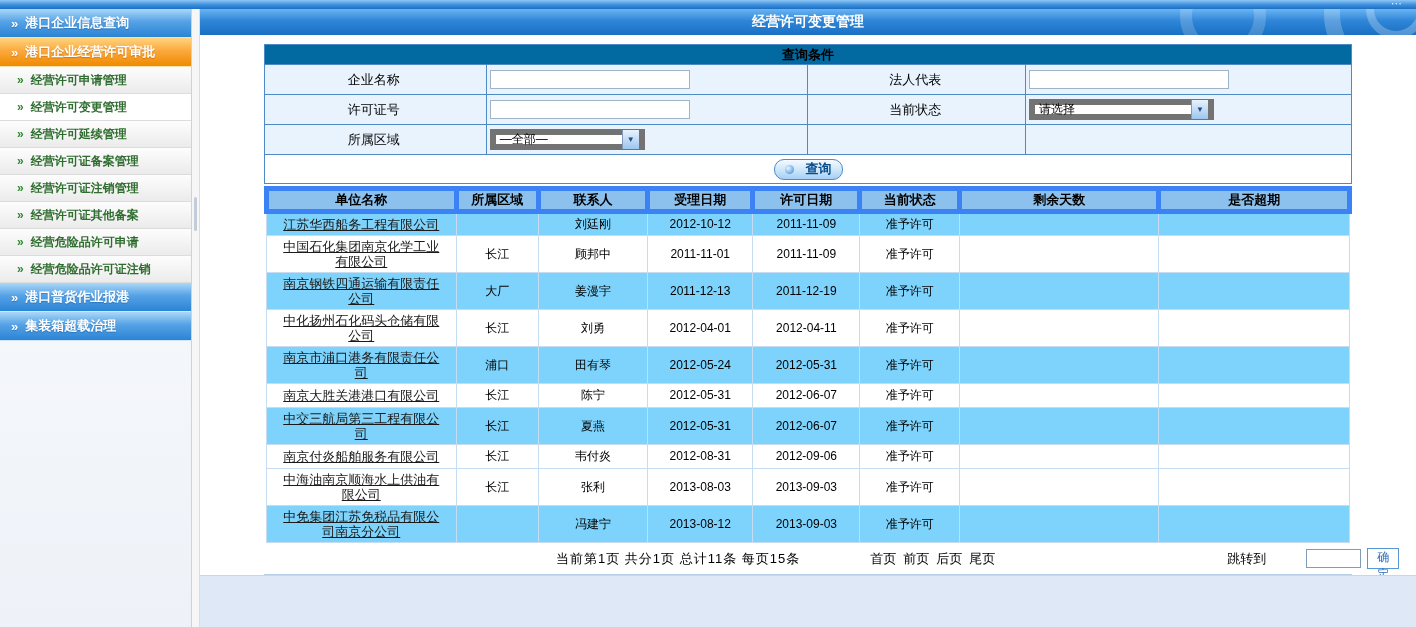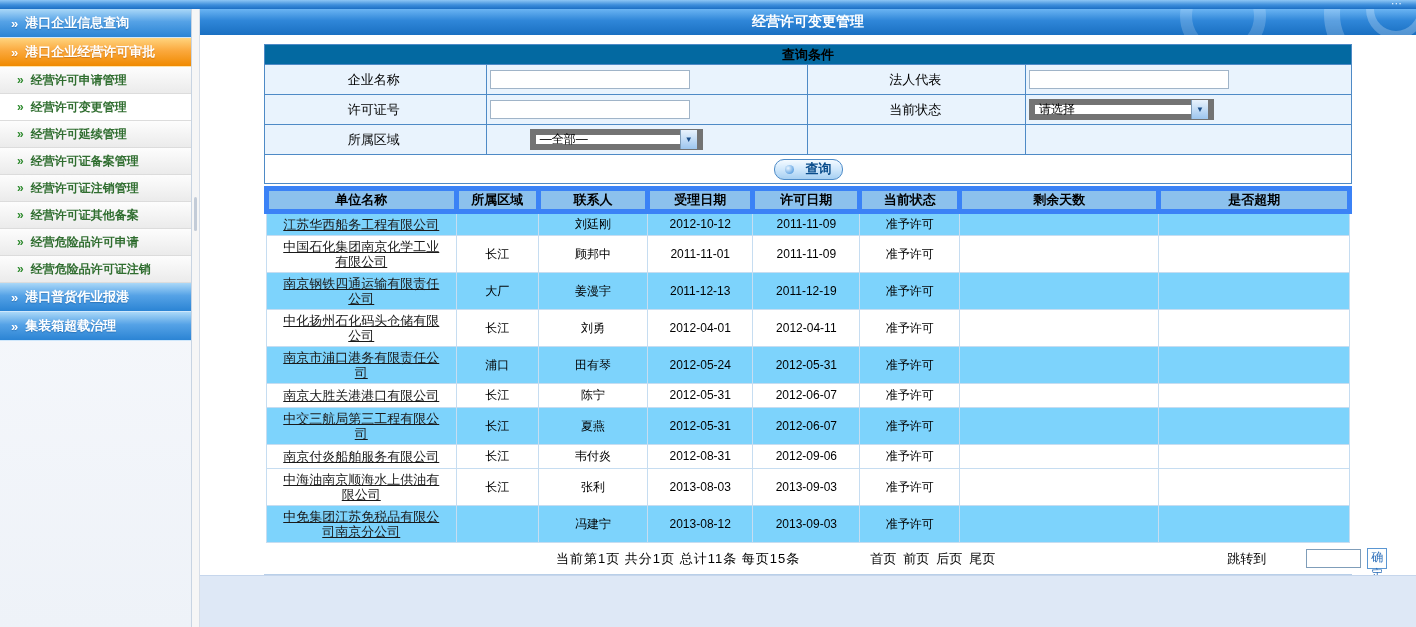"—全部—" .fselect.region { margin-left: 40px -> none; width: 173px -> 155px }
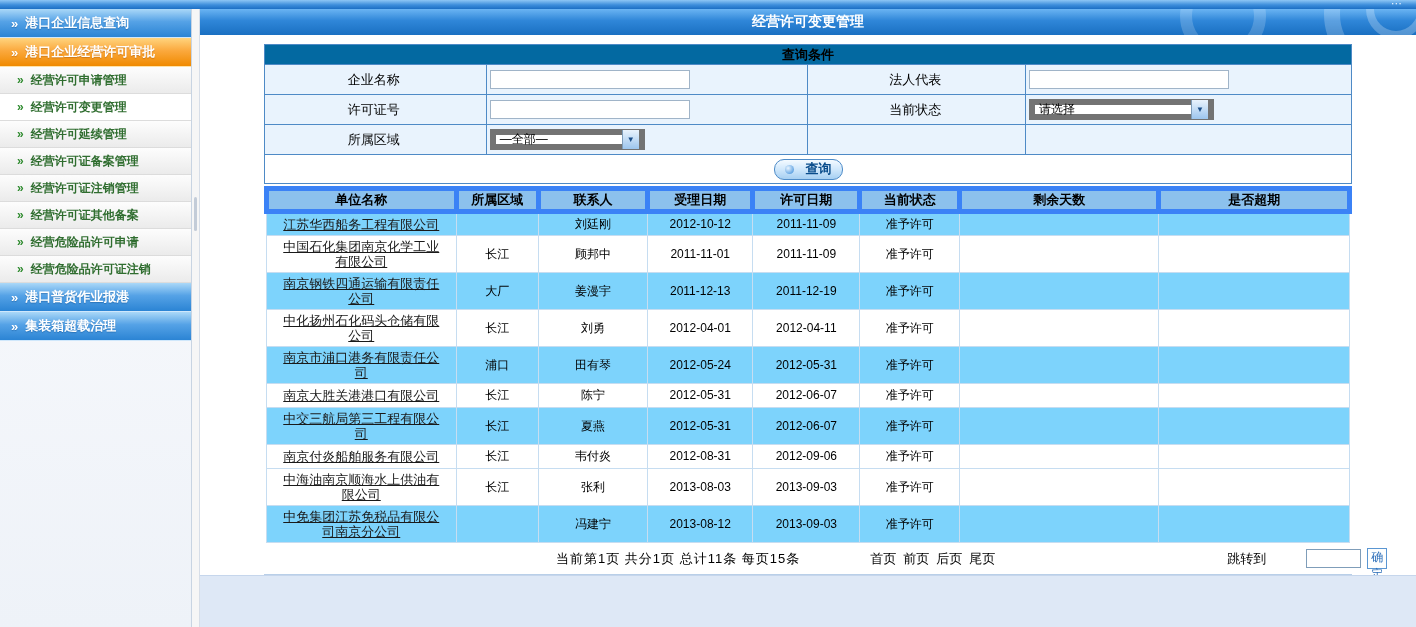"确定" .pg-confirm { padding: 0 3px -> 0 9px }
